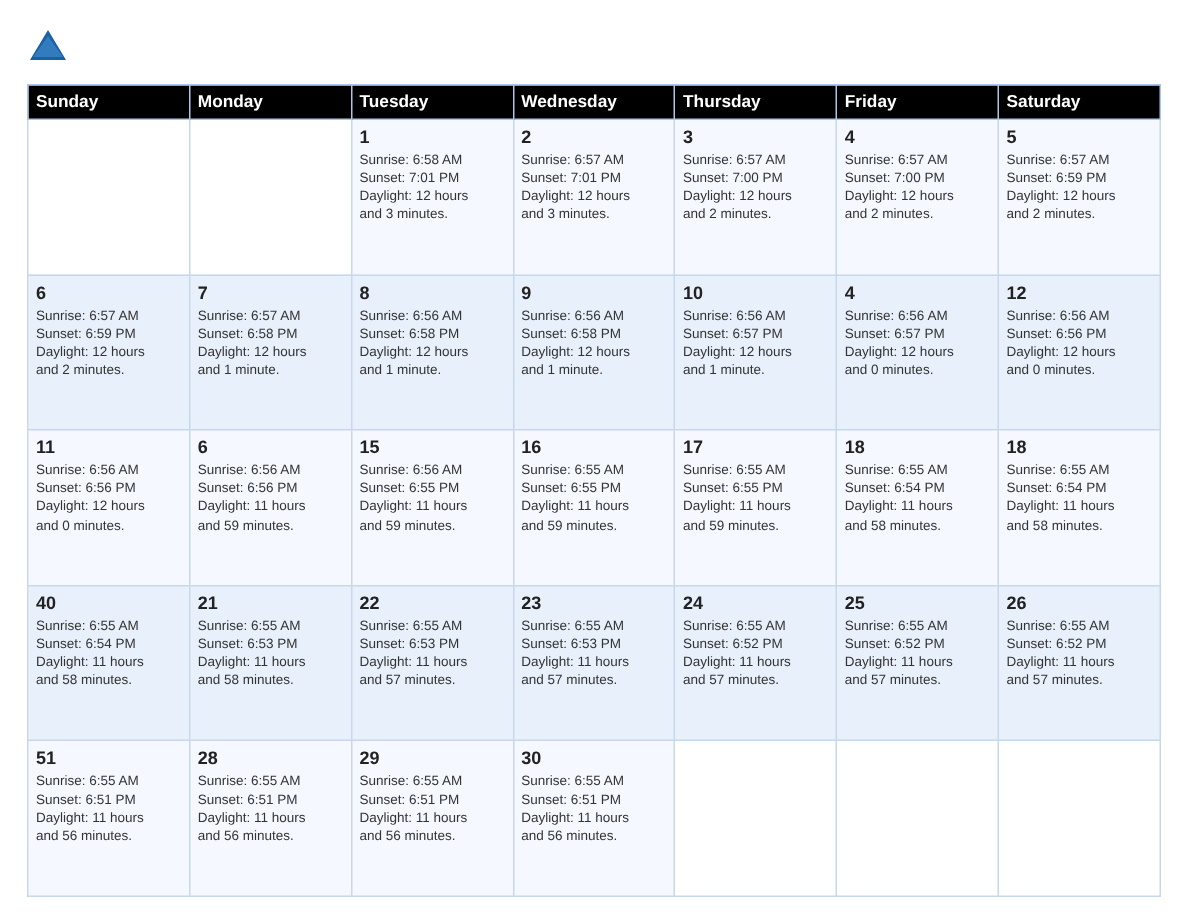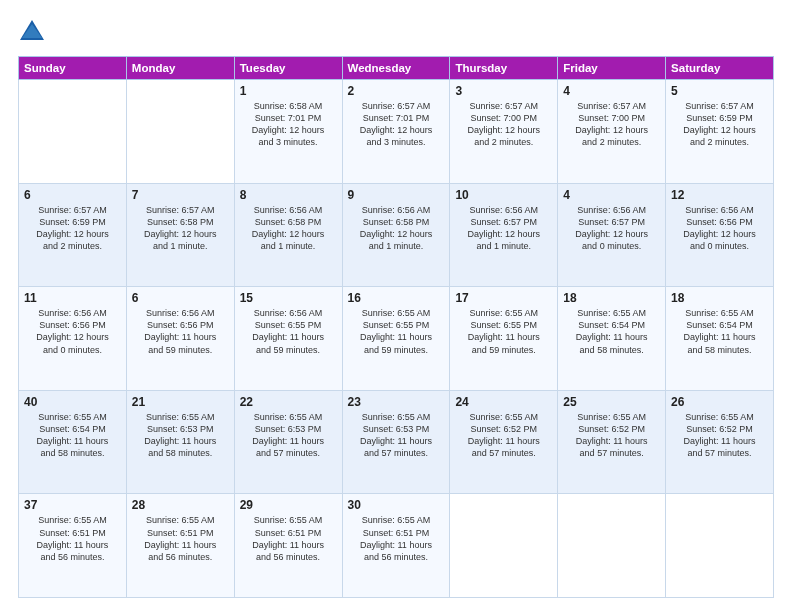"Sunday" thead tr th { background-color: #a21caf -> #000000 }
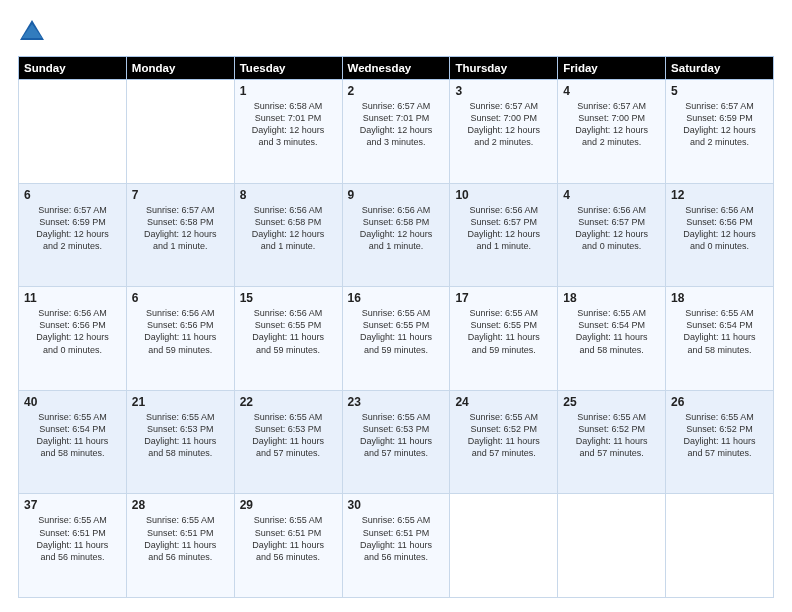"Sunrise: 6:58 AM" .day-info { text-align: center -> none }
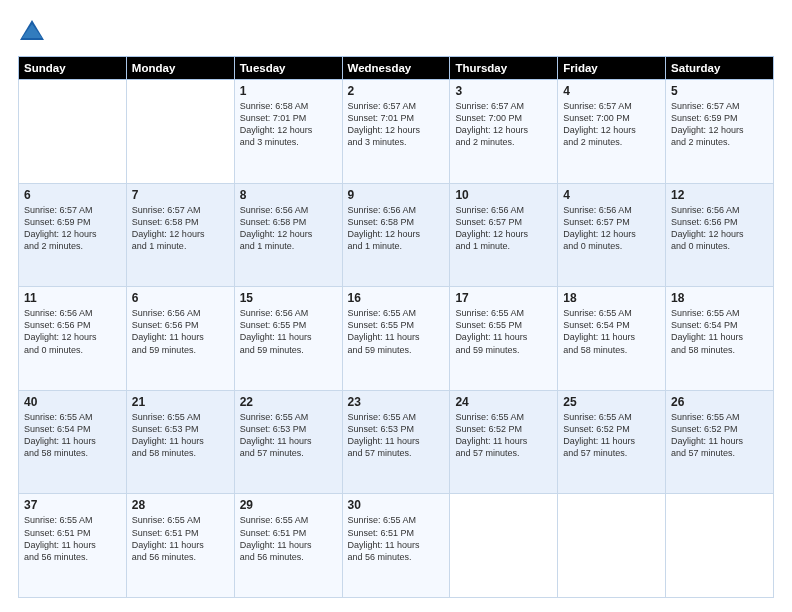"37" span.day-num { text: 37 -> 51 }
